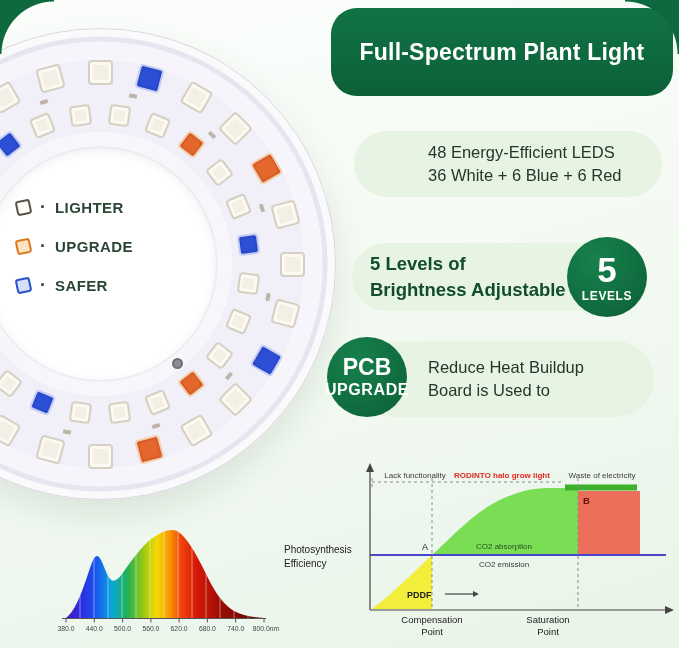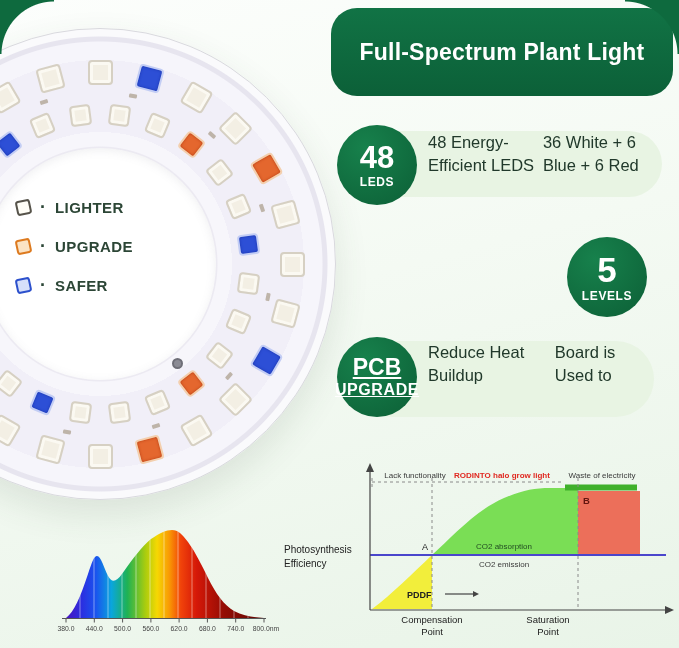"48" div.badge { html: <div> <div>48</div> <div>LEDS</div> </div> -> none }
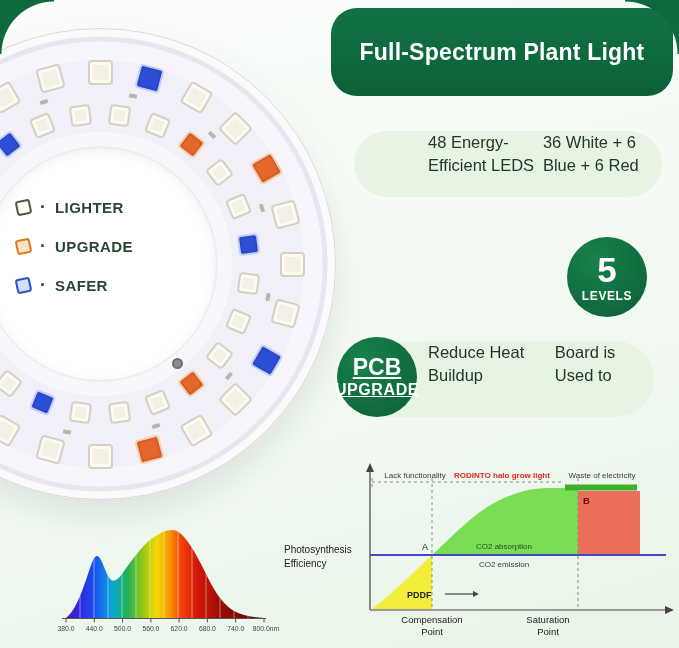"48 Energy-Efficient LEDS" .pill { flex-direction: row -> column }
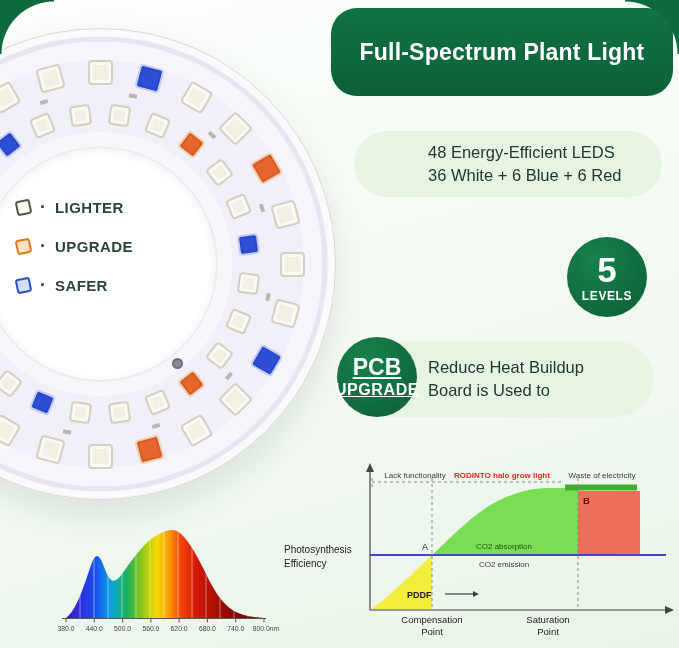"5 Levels of" div.pill { html: none -> <div> <div>5 Levels of</div> <div>Brightness Adjustable</div> </div> }
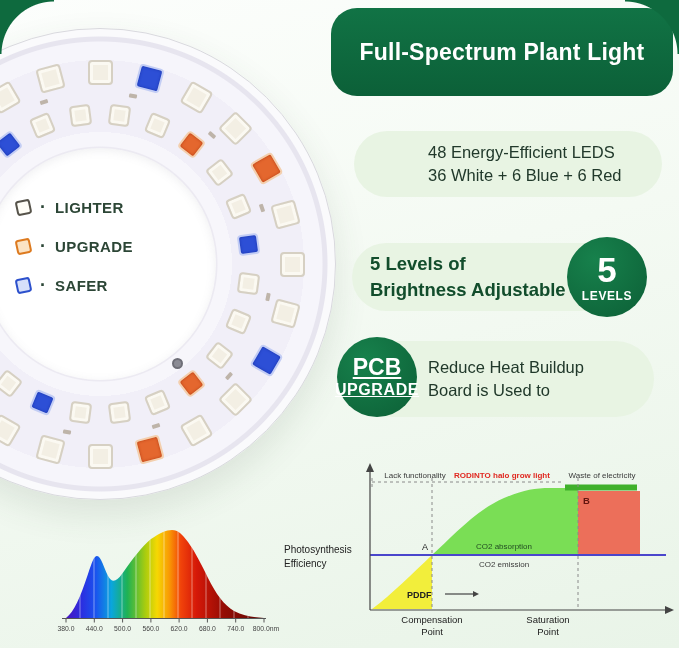"PCB" .badge-3 { left: 337px -> 327px; text-decoration: underline -> none }
